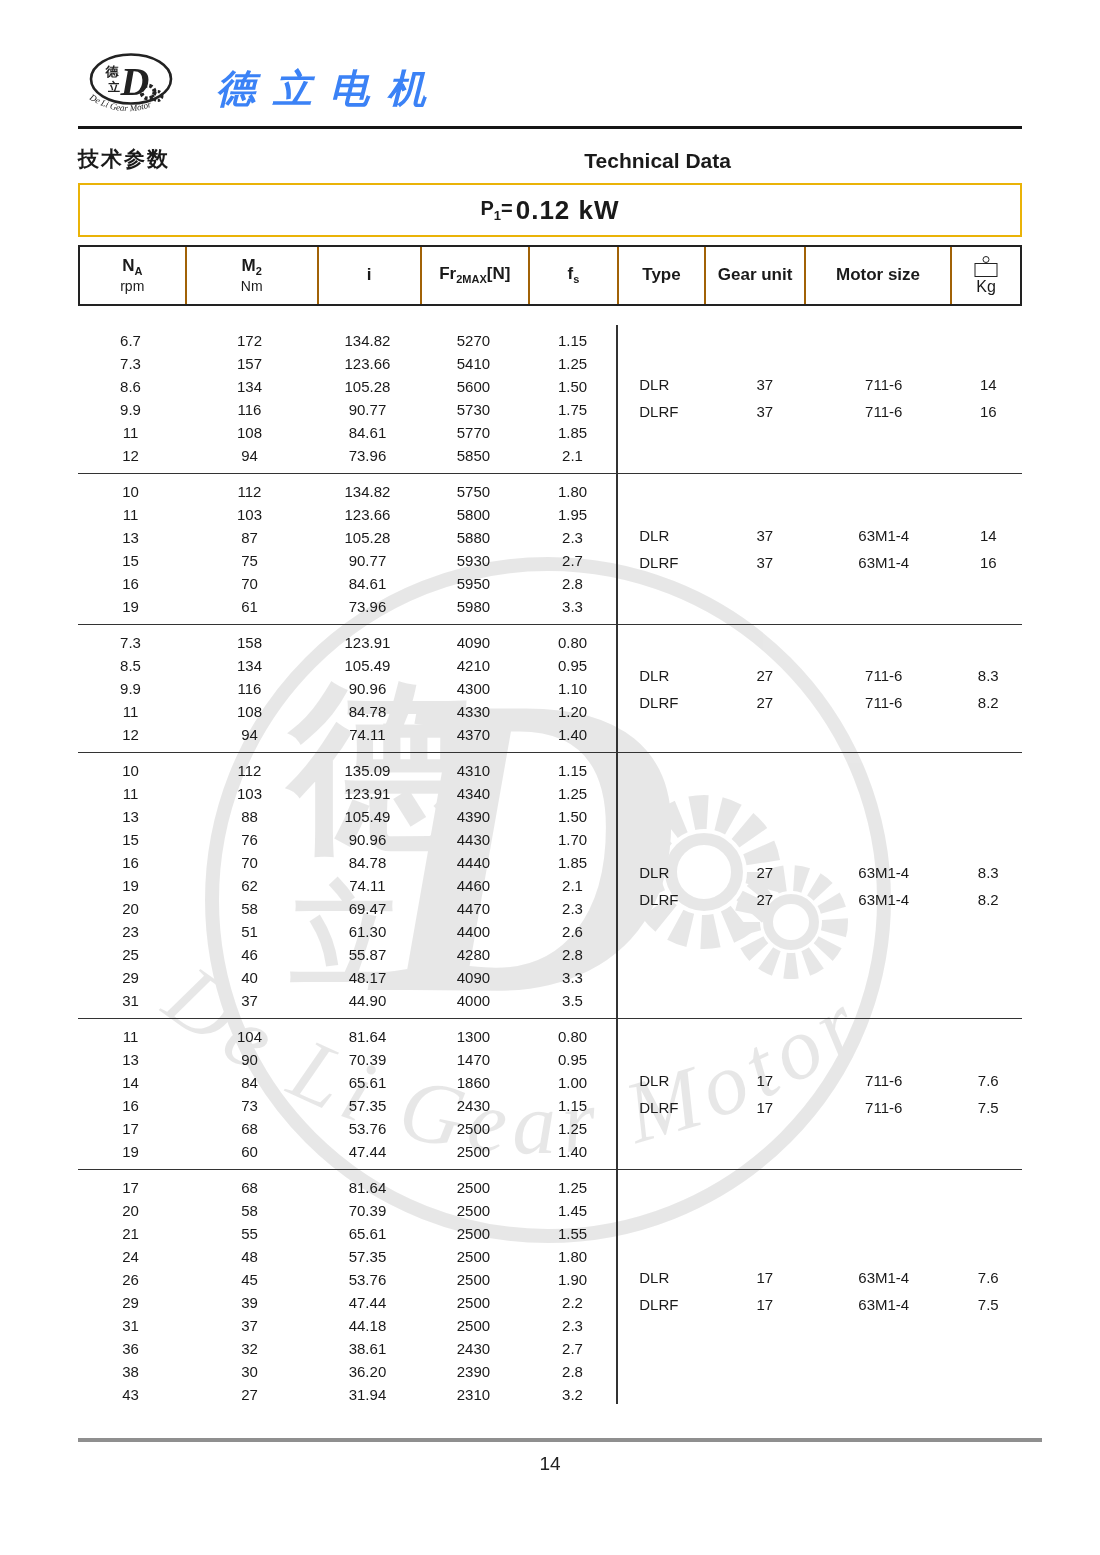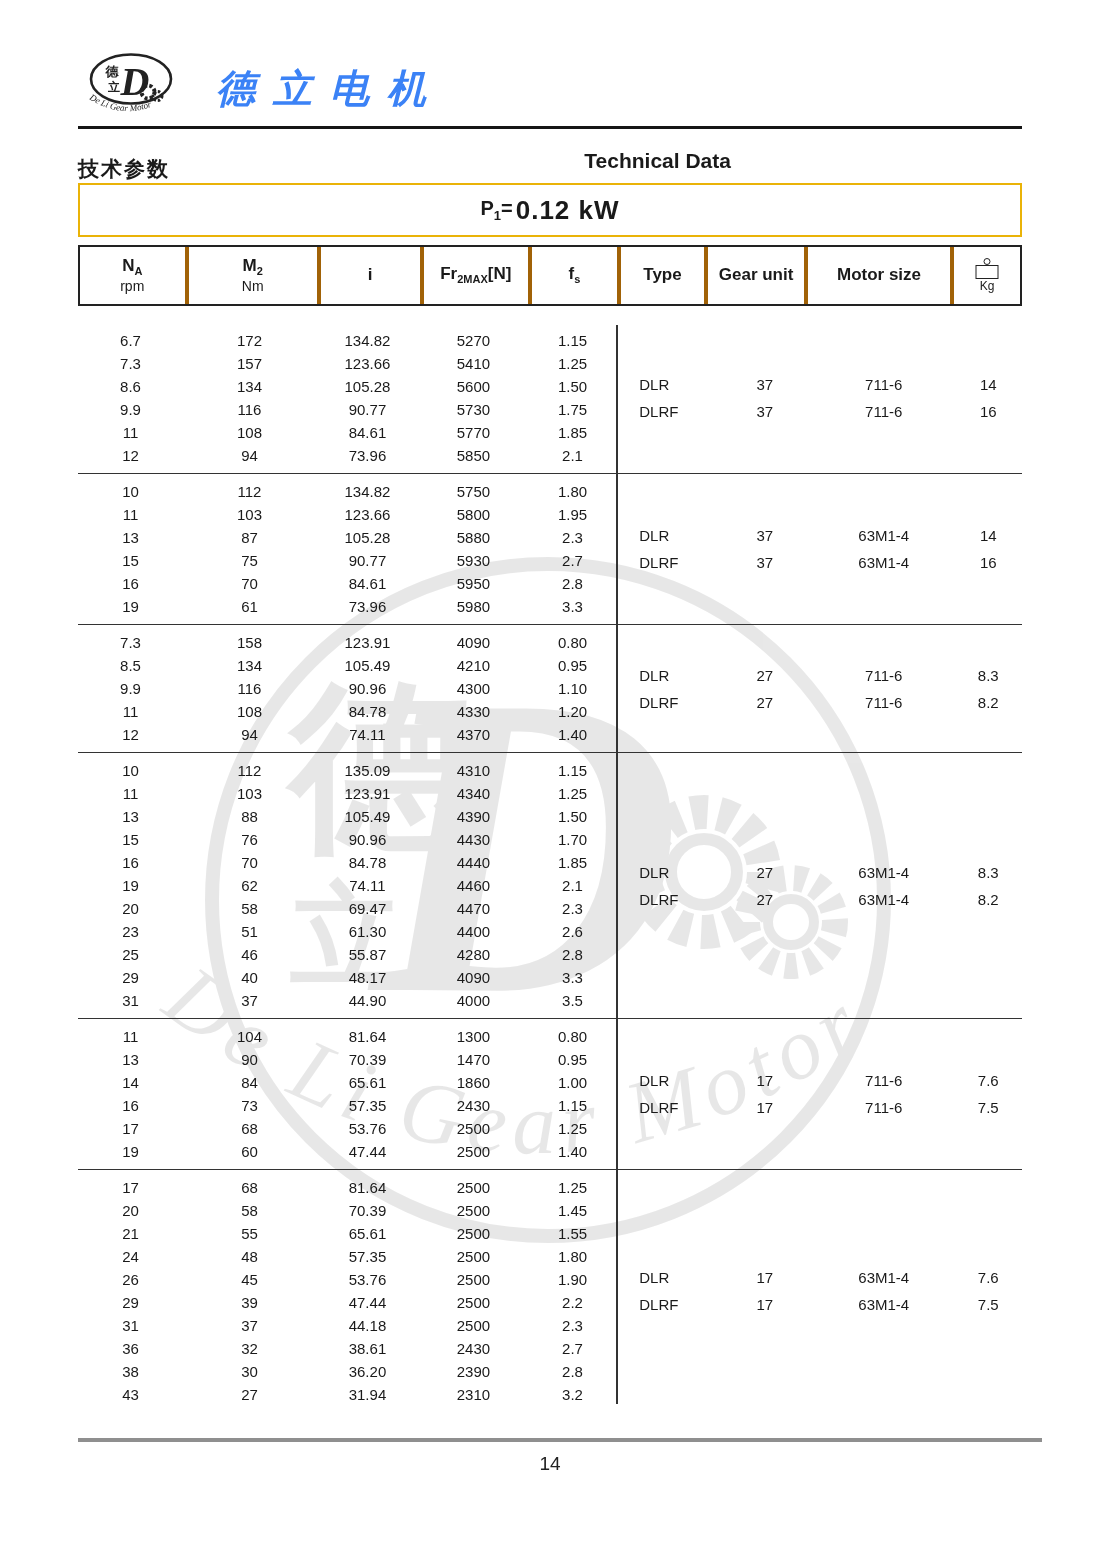"技术参数" .title-cn { top: 12px -> 2px }
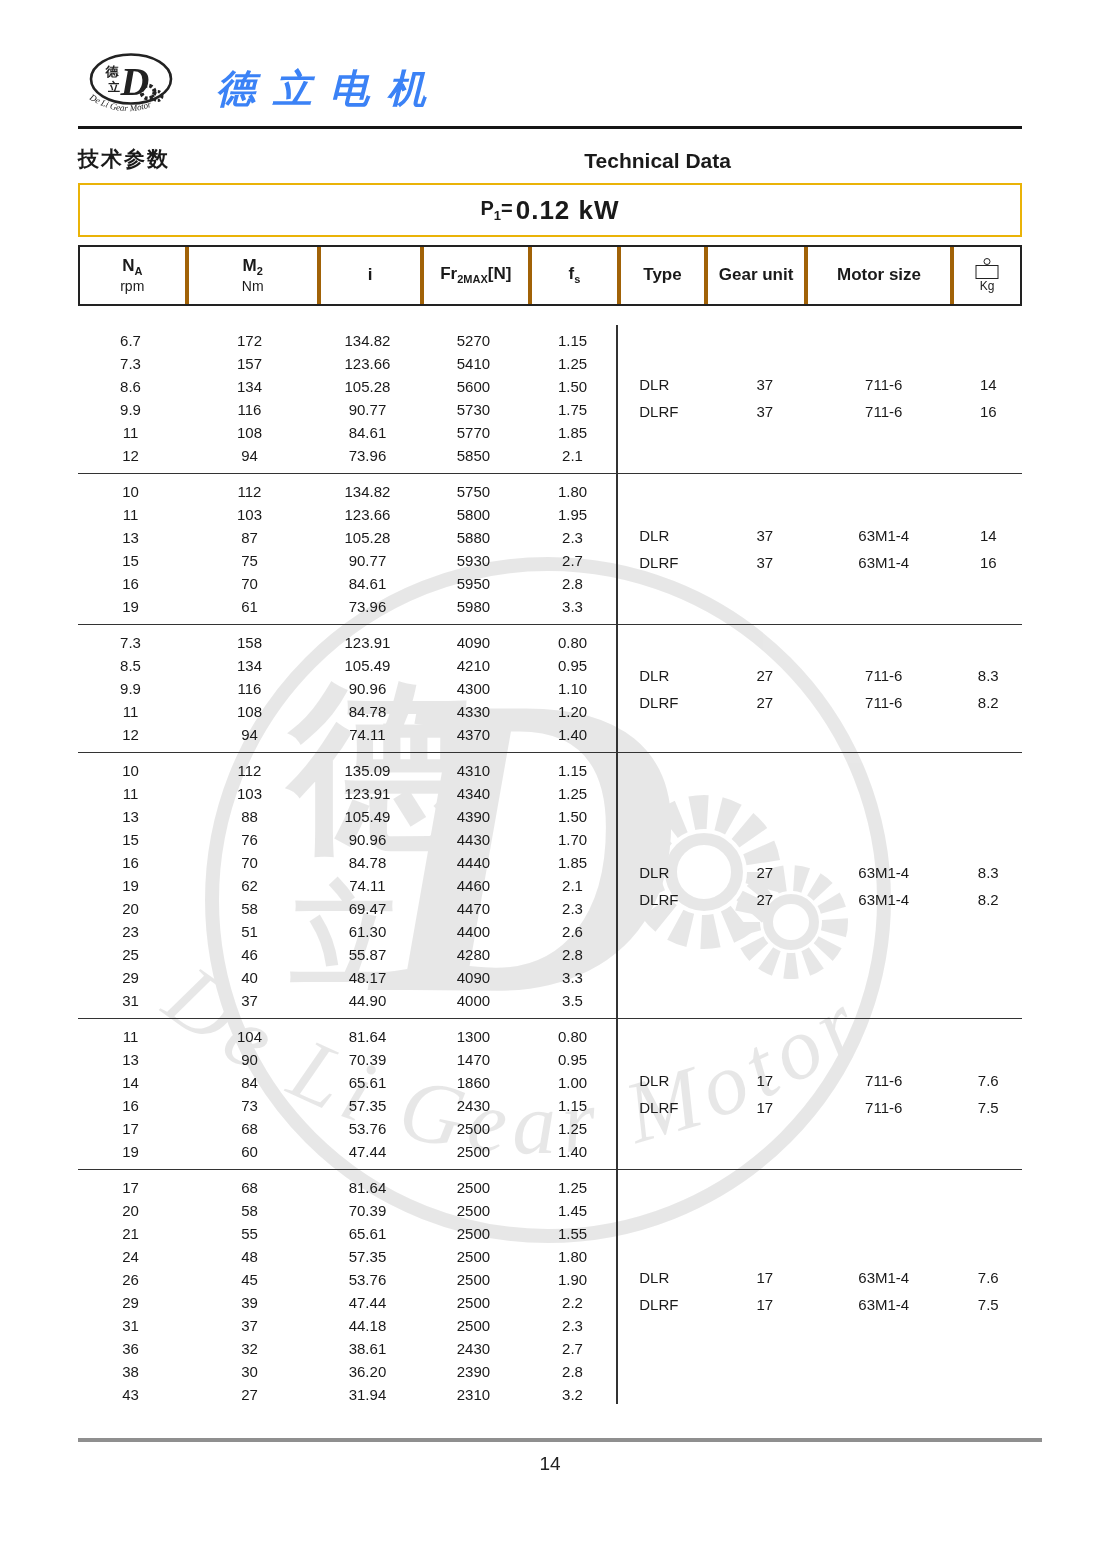"M2" .hcell { border-left: 4px solid #a16207 -> 2px solid #a16207 }
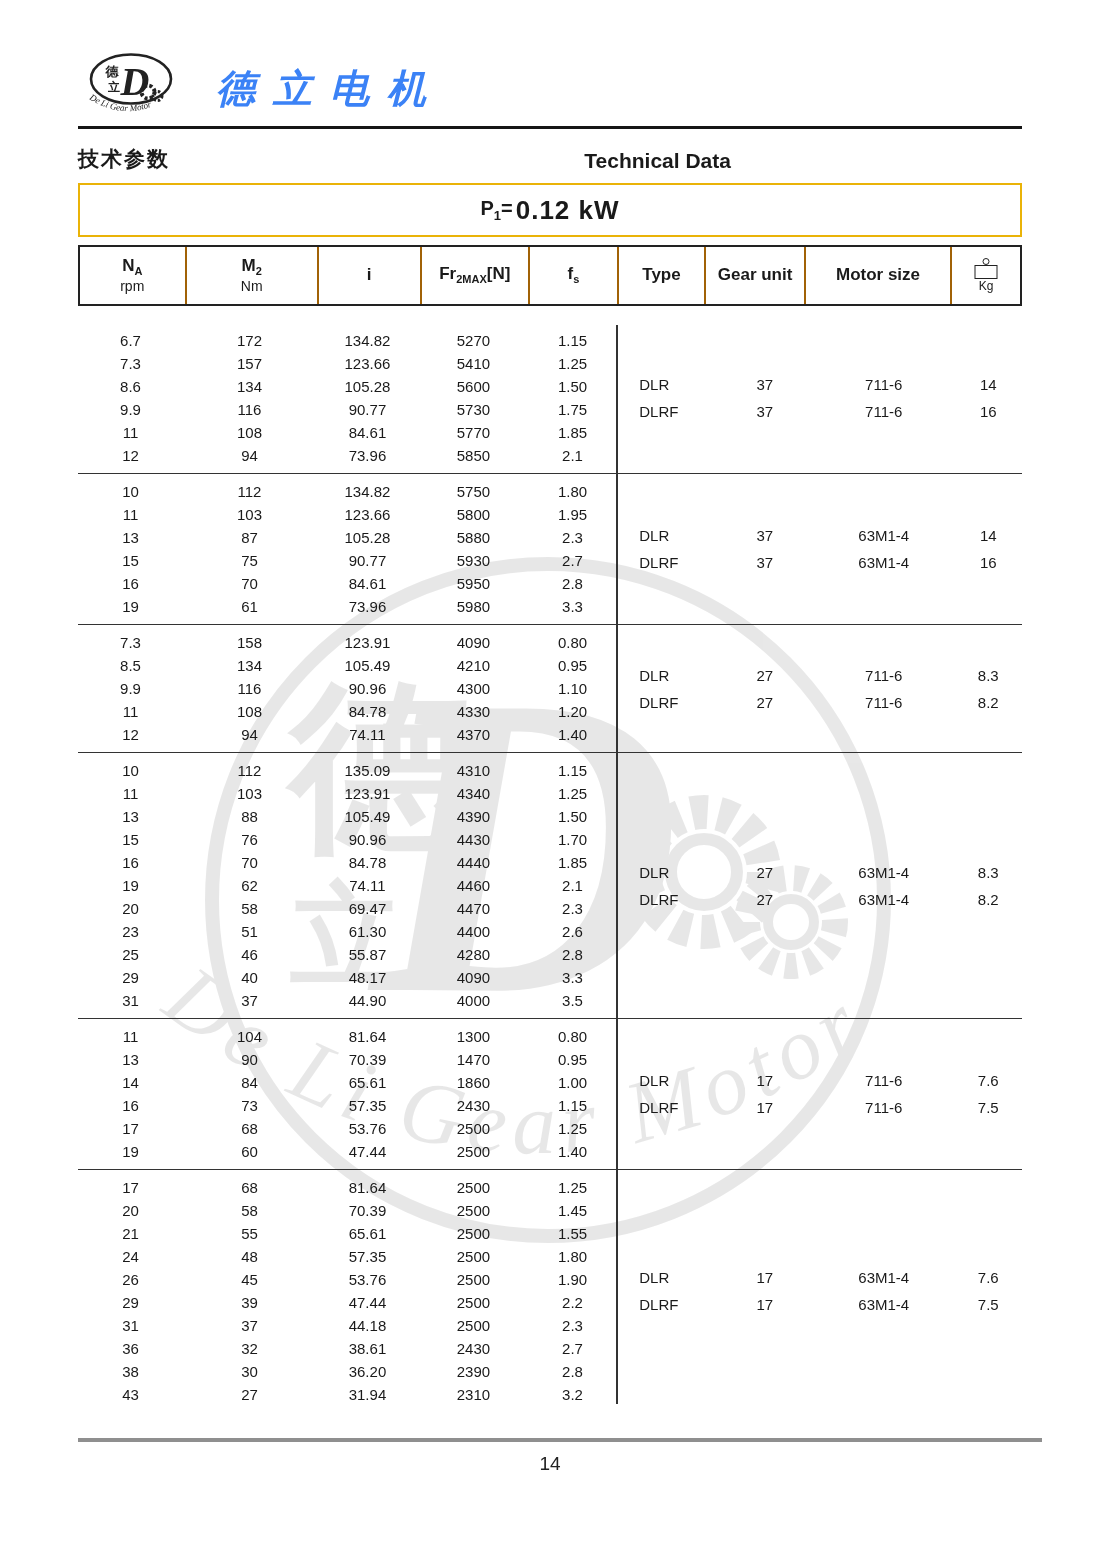"Kg" .kg-main { font-size: 12px -> 16px }
